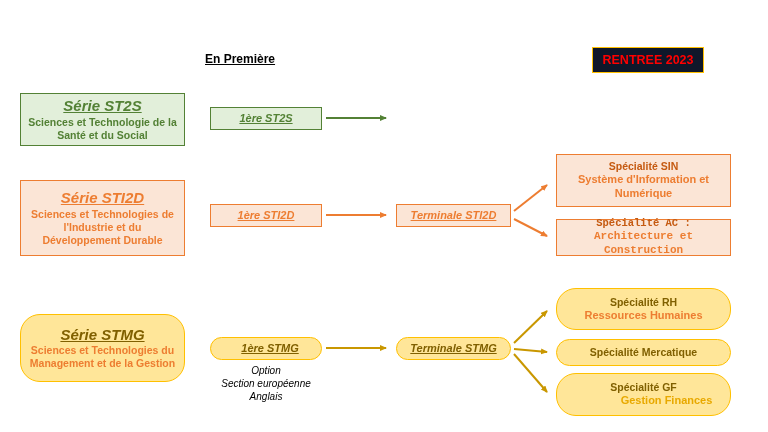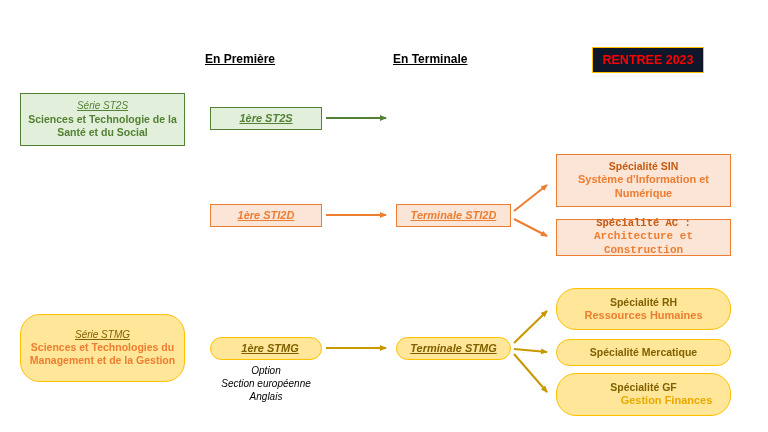"En Terminale" div.abs { html: <div>En Terminale</div> -> none }
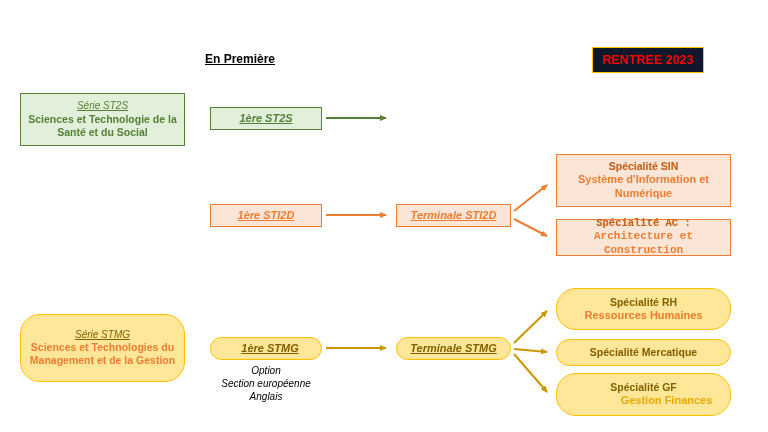"Série ST2S" .serie-title { font-size: 10px -> 15px; font-weight: normal -> bold }
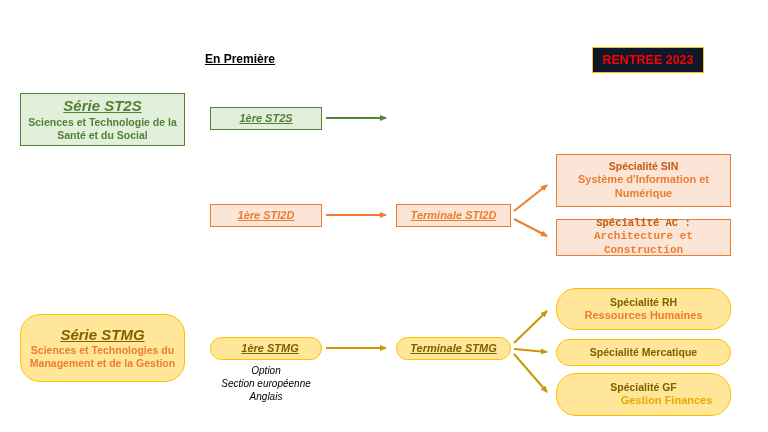"Série STI2D" div.abs { html: none -> <div> <span>Série STI2D</span> <span>Sciences et Technologies de l'Industrie et du Développement Durable</span> </div> }
